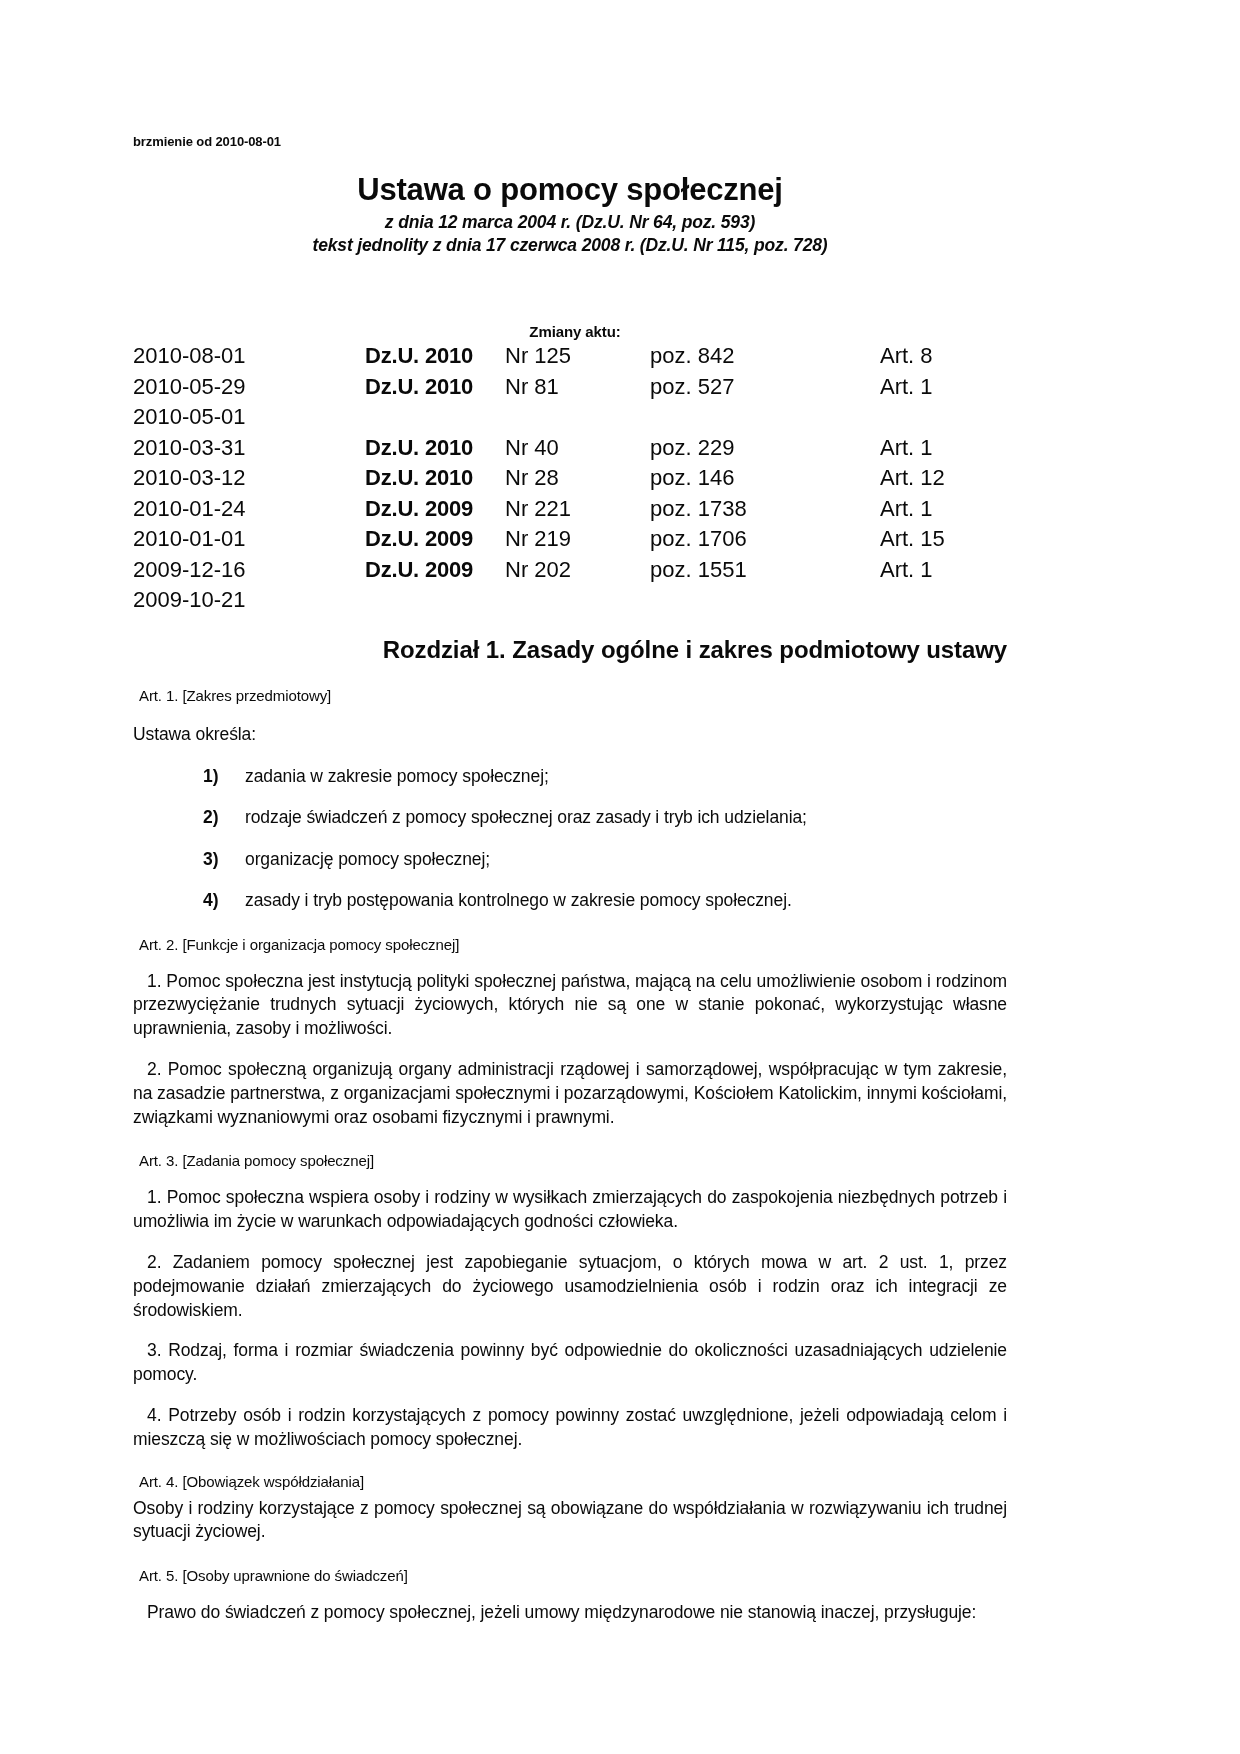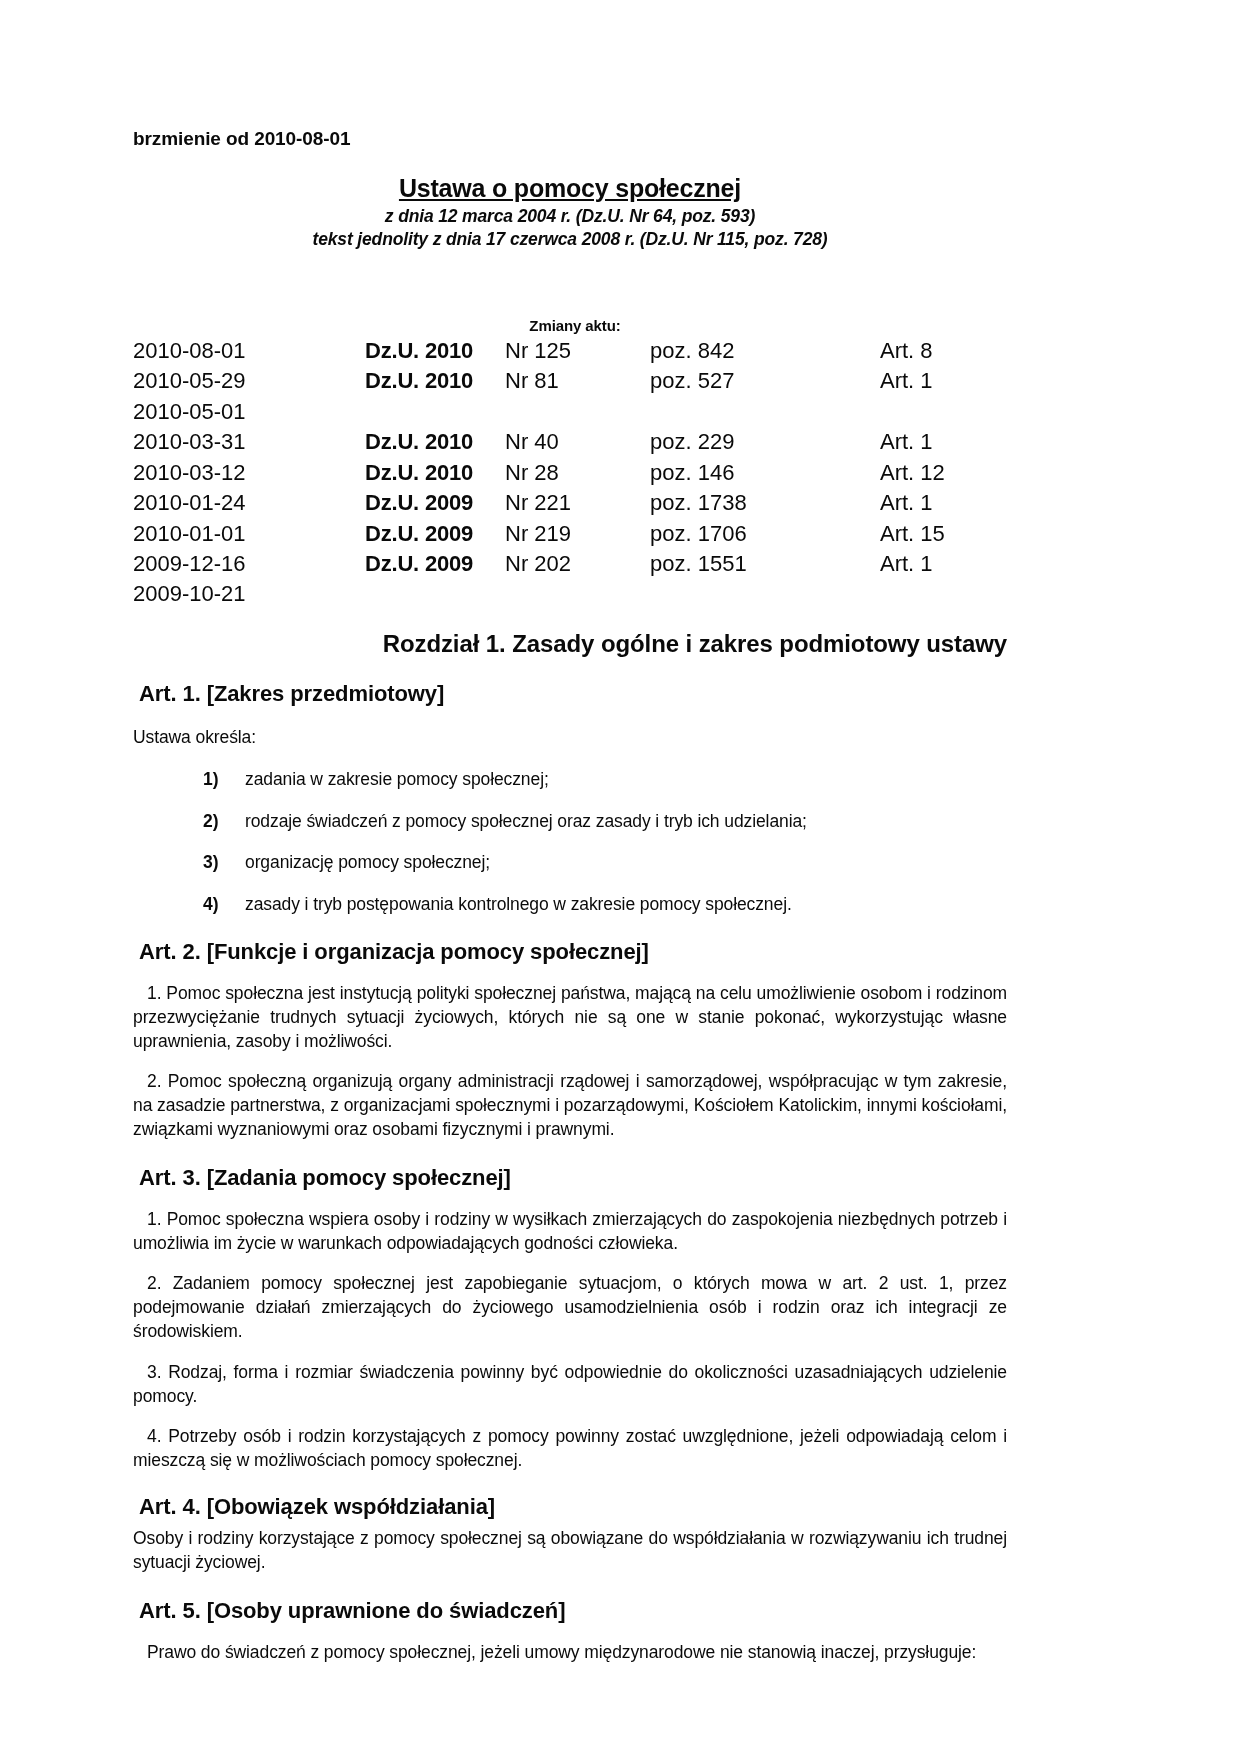"brzmienie od 2010-08-01" .doc-status { font-size: 19px -> 13px; margin: 0 0 24px 0 -> 6px 0 24px 0 }
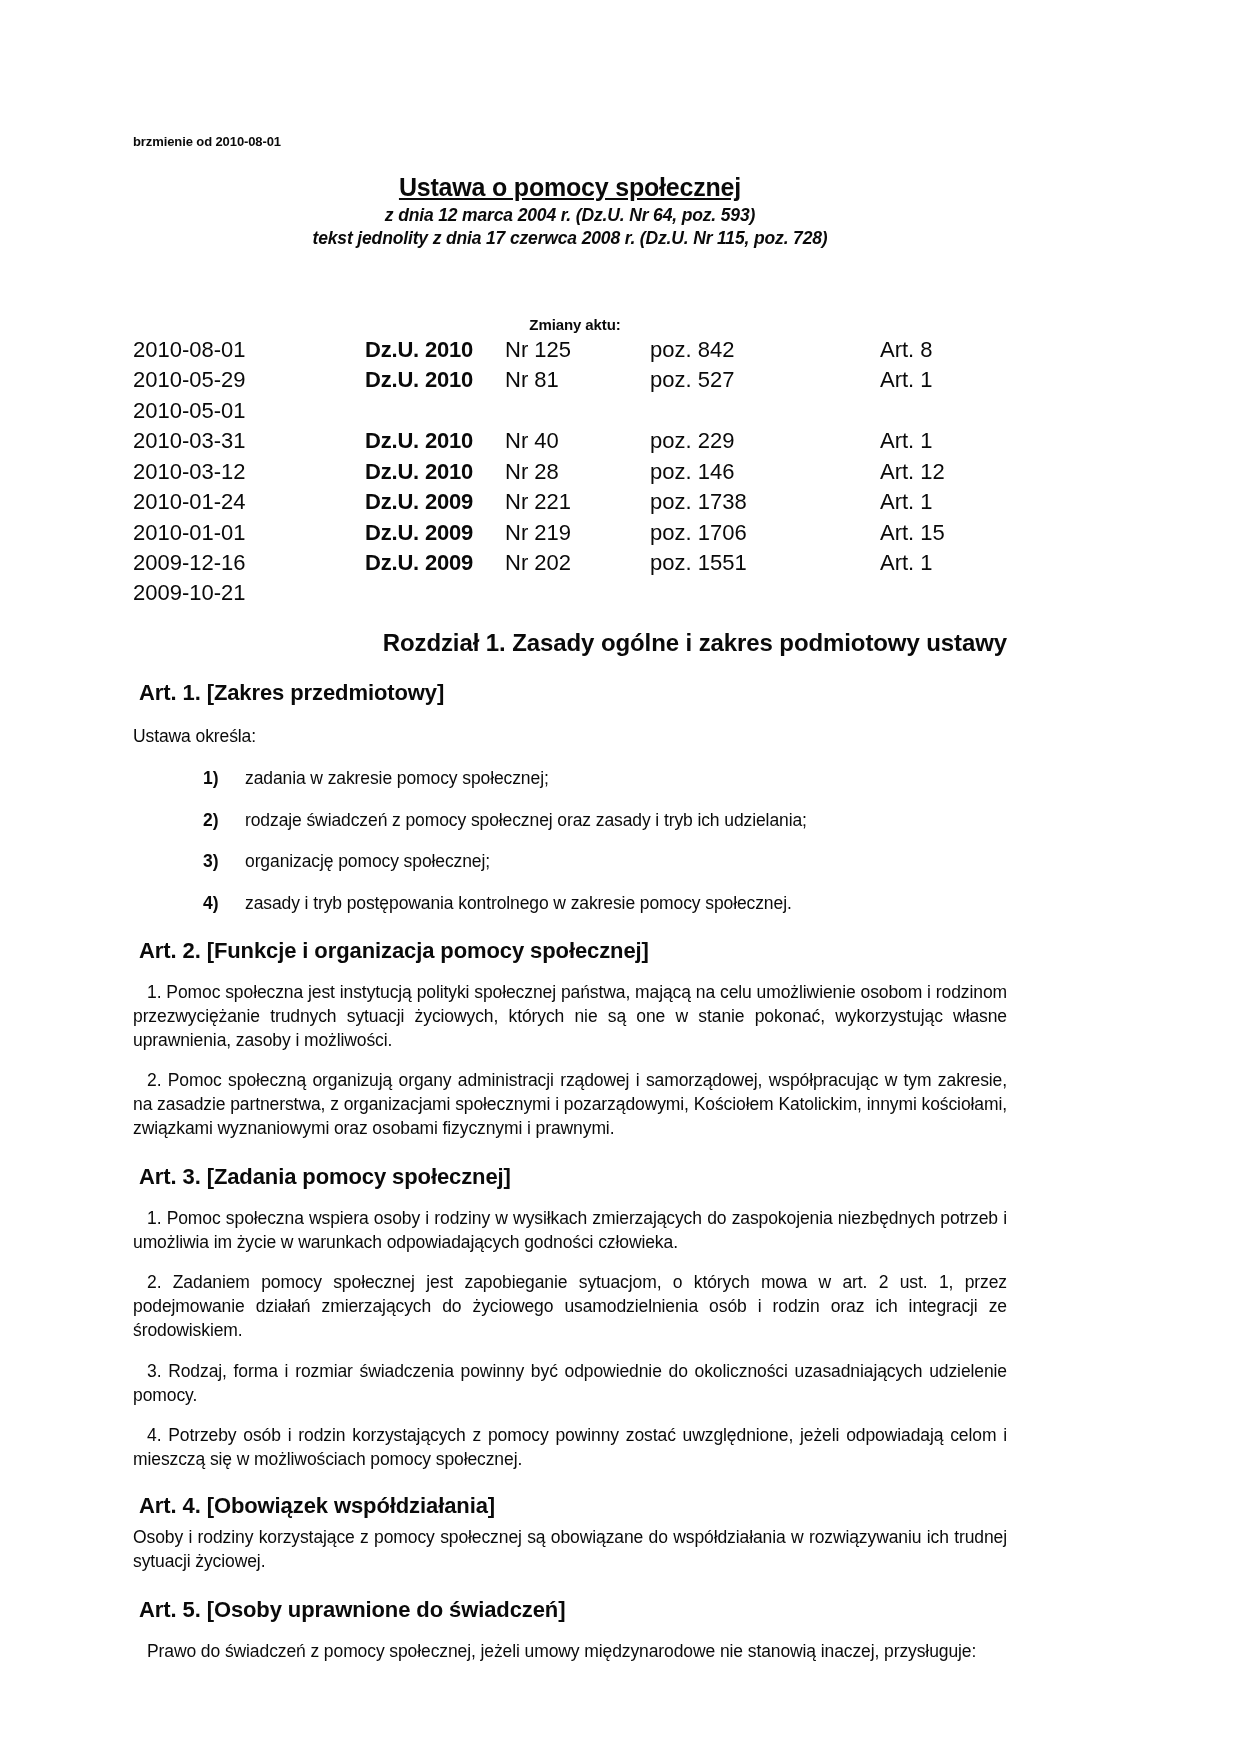"Ustawa o pomocy społecznej" .doc-title { font-size: 25px -> 31px; text-decoration: underline -> none }
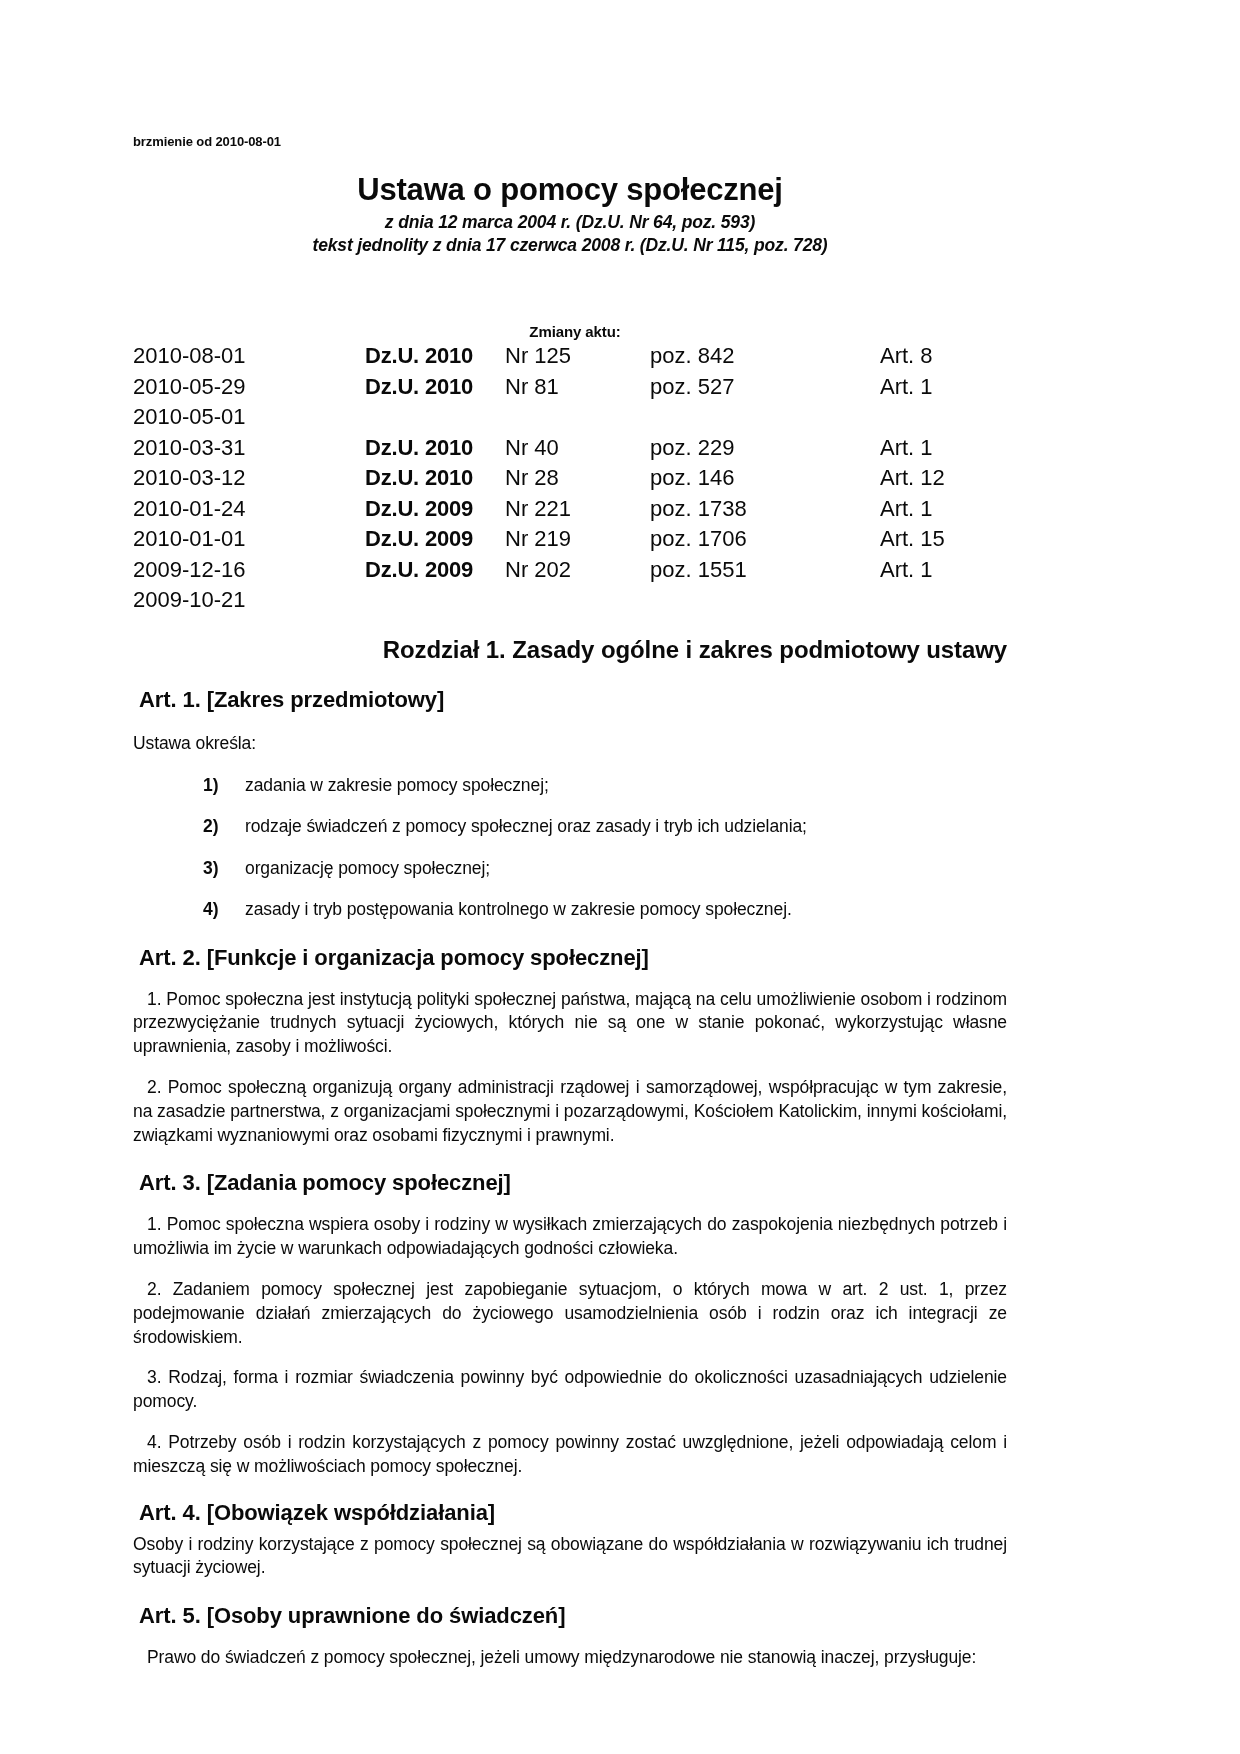"Art. 1. [Zakres przedmiotowy]" .art-head { font-size: 22px -> 15px; font-weight: bold -> normal }
